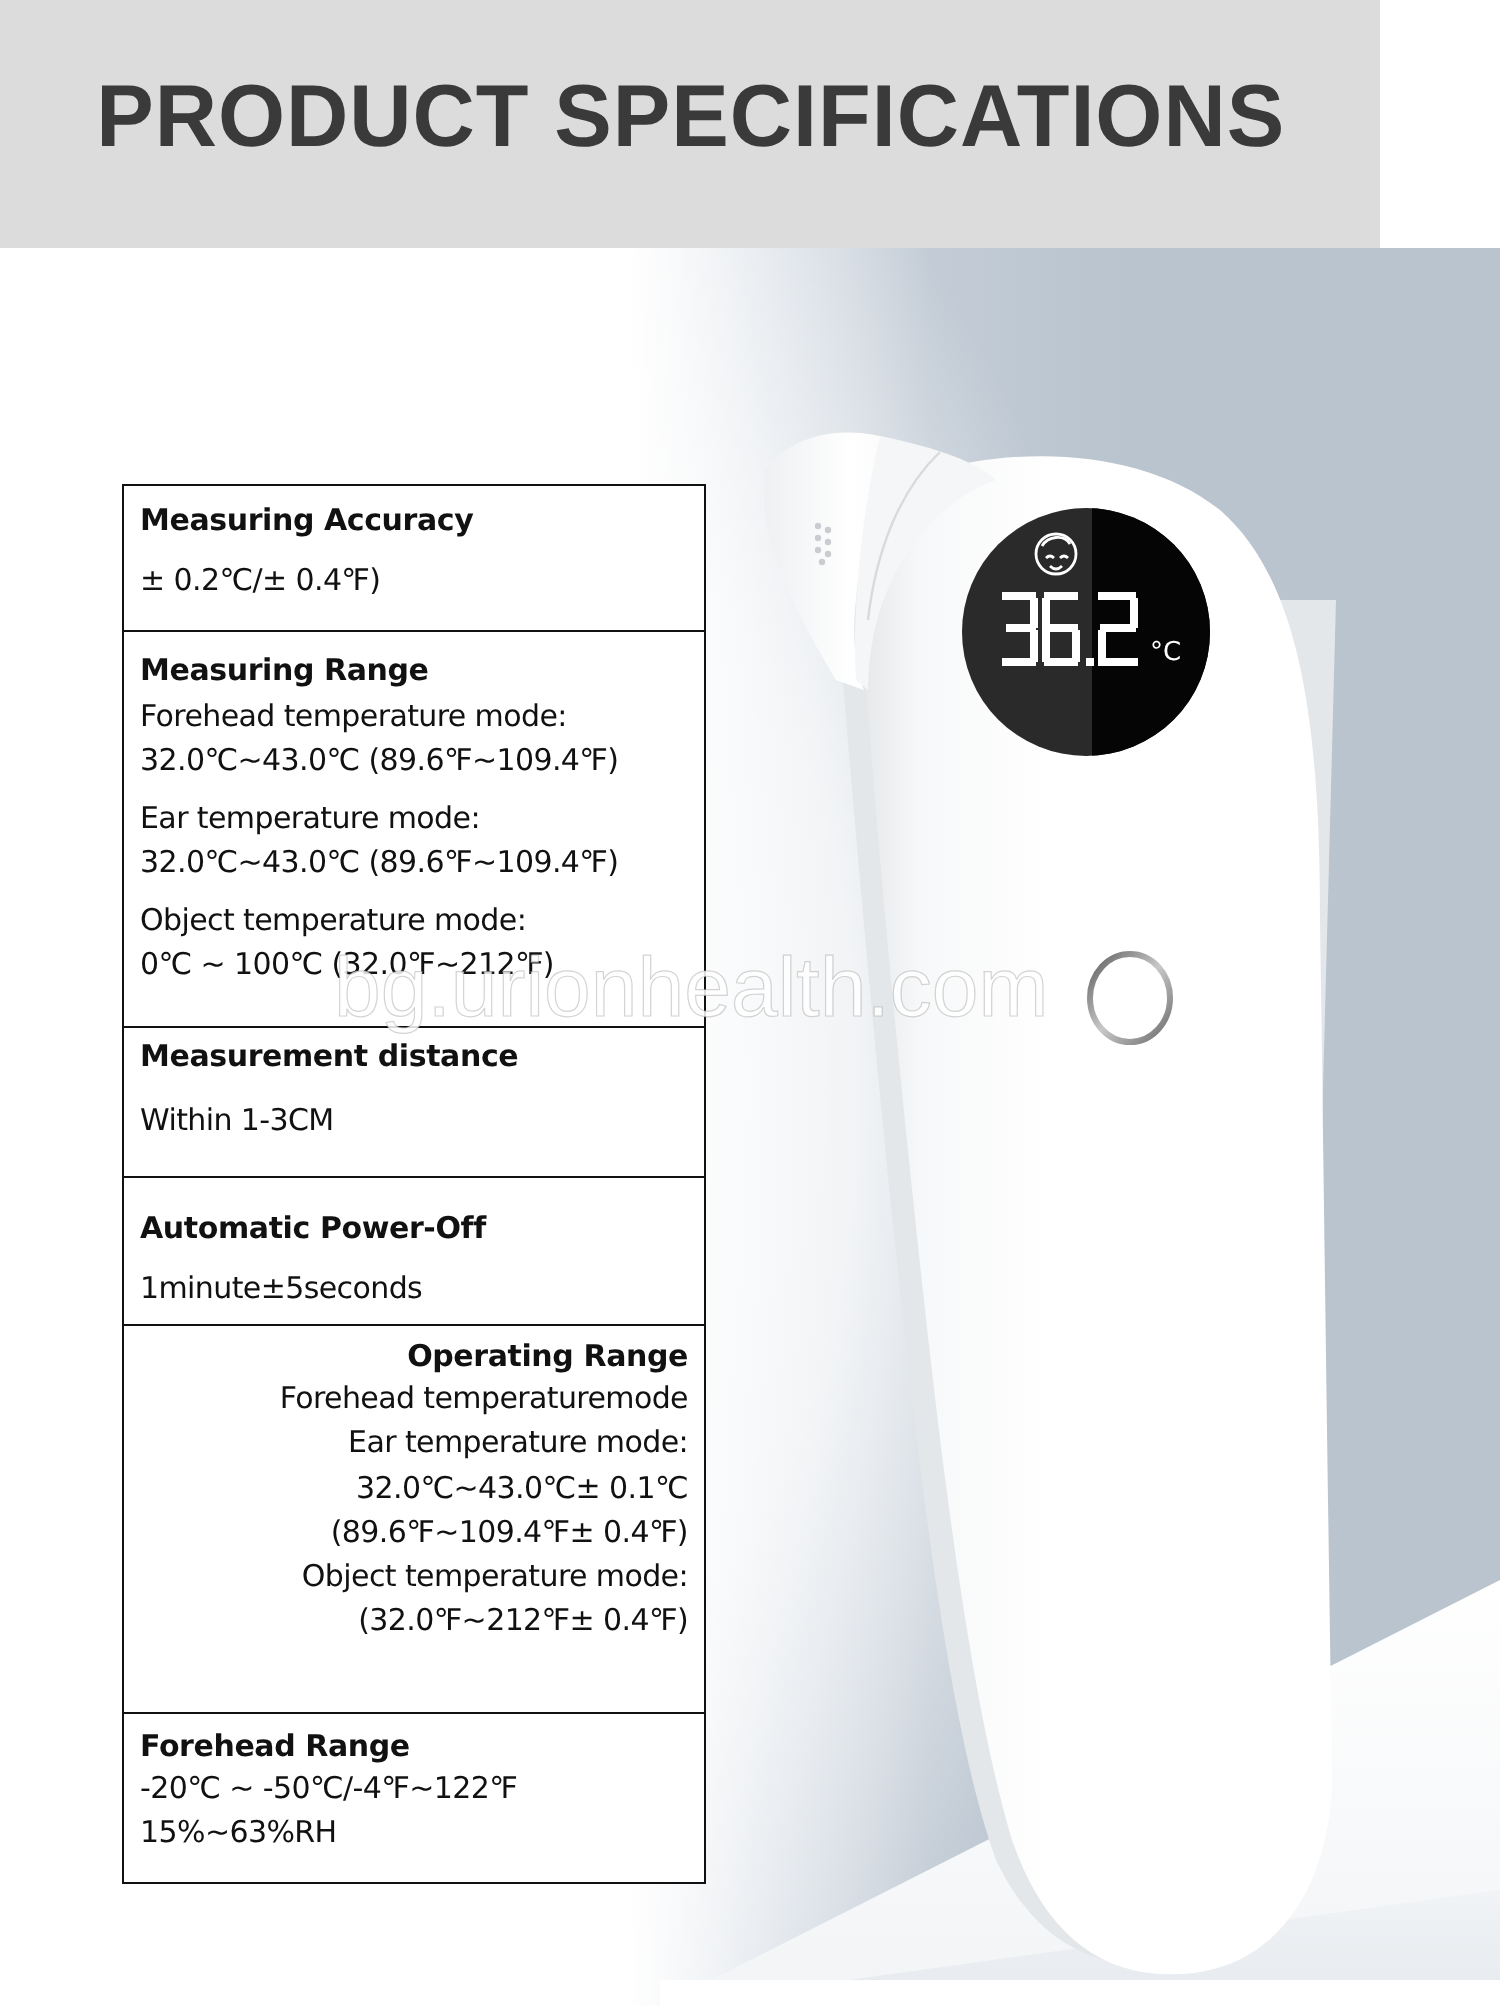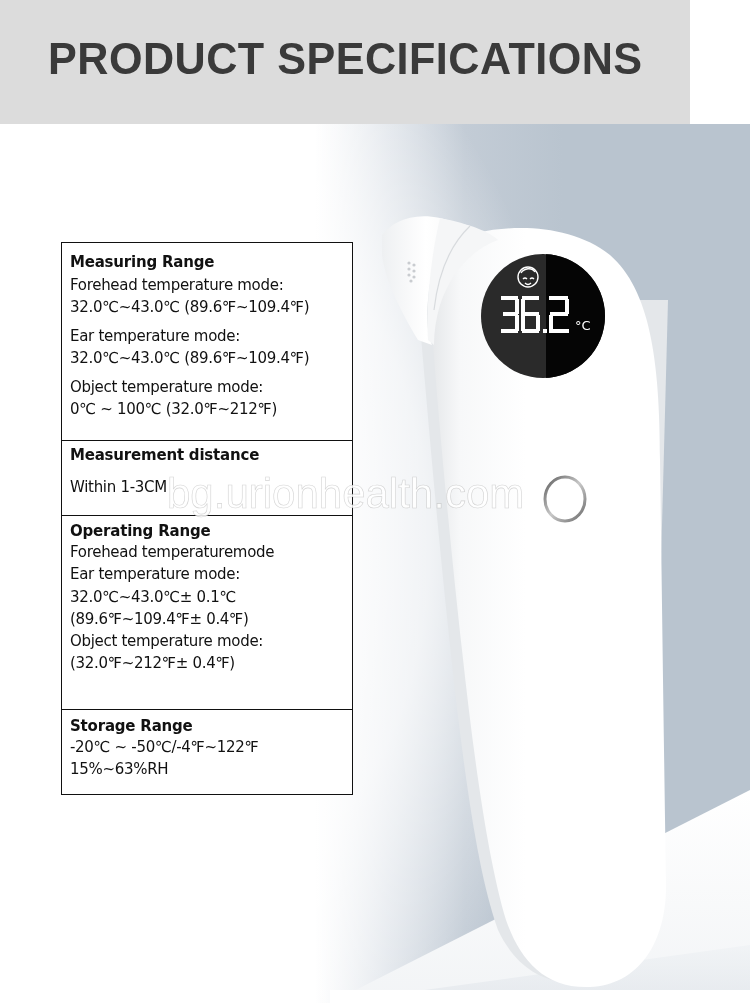"Measuring Accuracy" div.row { html: none -> <div> <div>Measuring Accuracy</div> <div>± 0.2℃/± 0.4℉)</div> </div> }
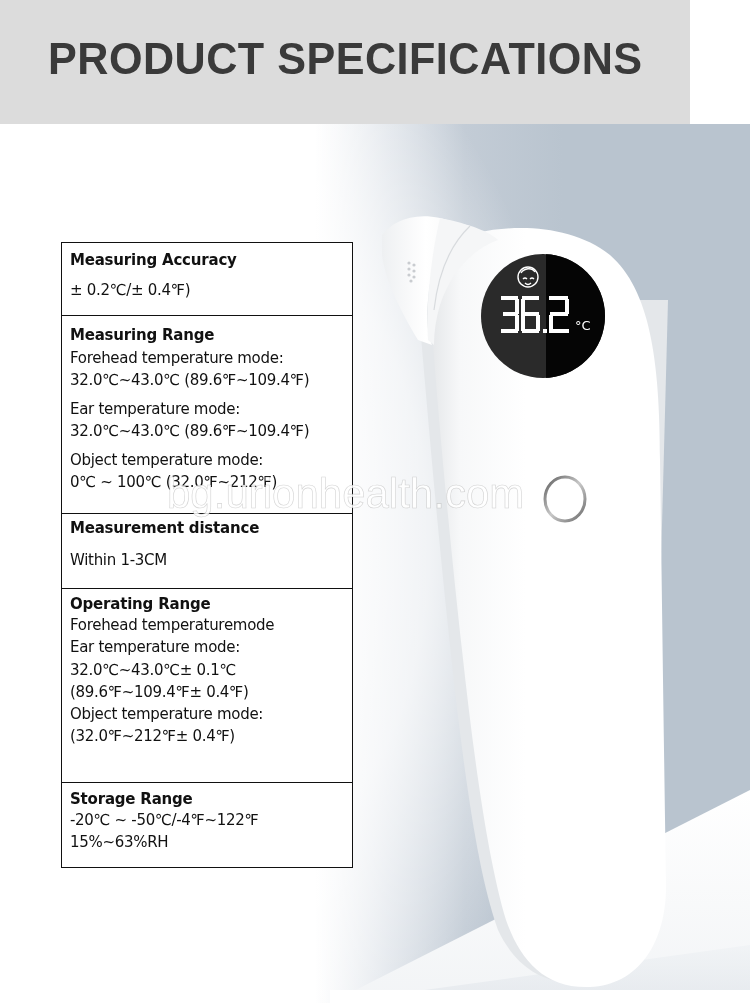"Automatic Power-Off" div.row { html: none -> <div> <div>Automatic Power-Off</div> <div>1minute±5seconds</div> </div> }
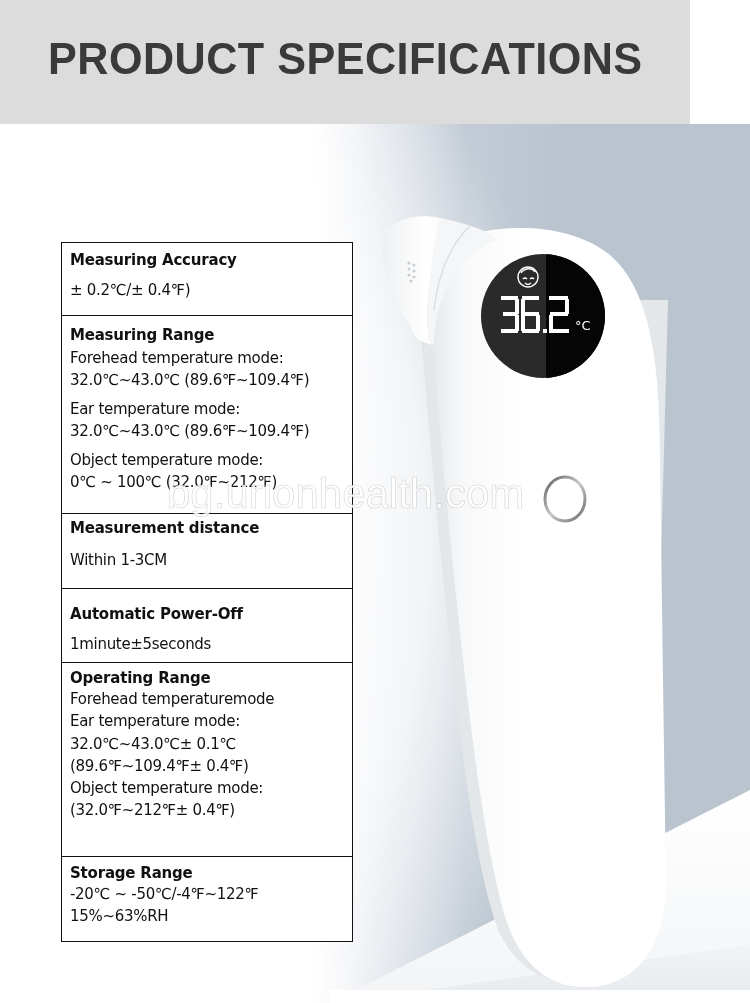"Operating Range" .r5 { text-align: none -> right }
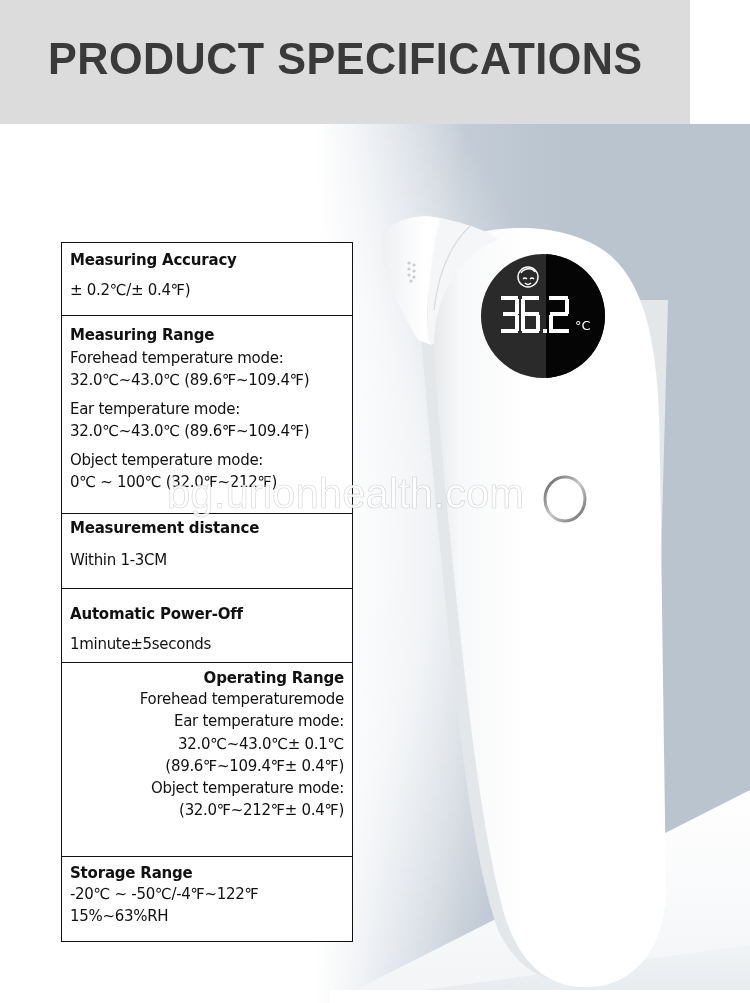"Storage Range" div.row-label { text: Storage -> Forehead }
